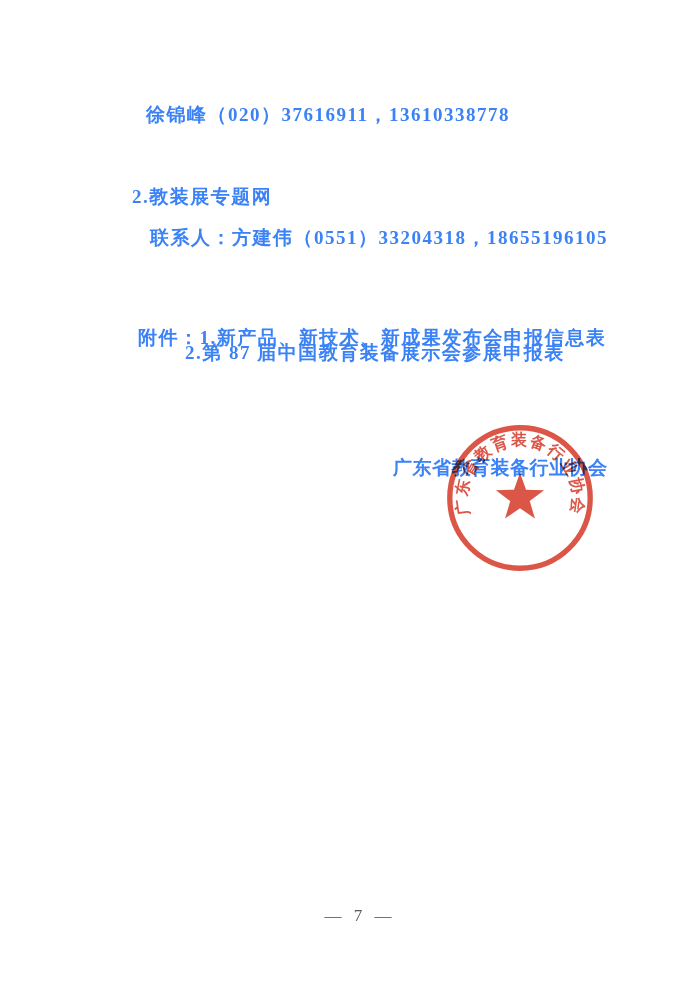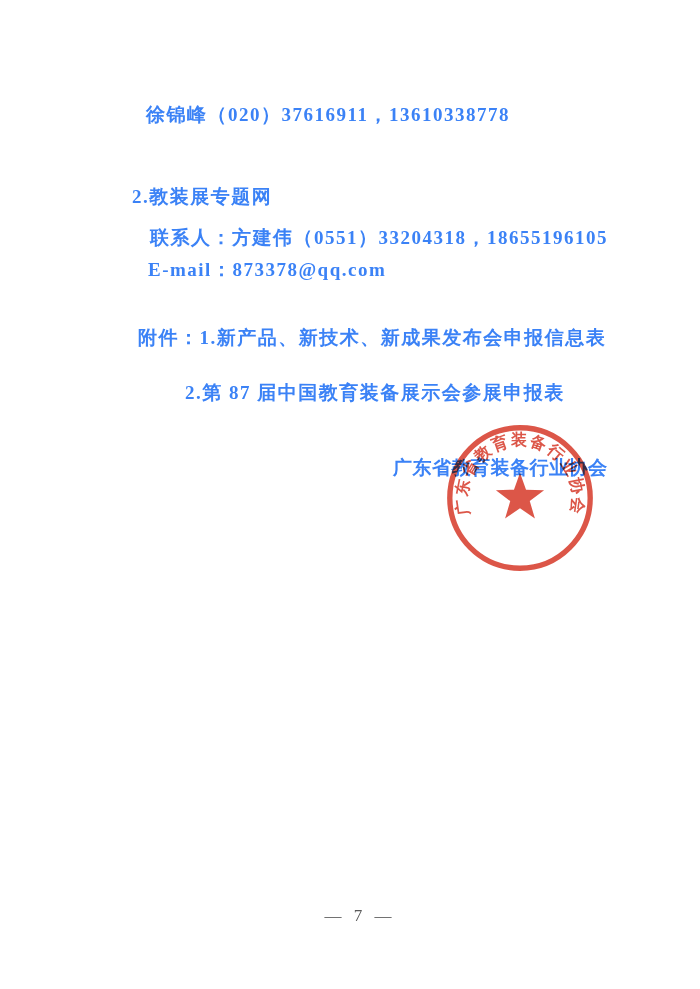"E-mail：873378@qq.com" div.line { html: <div>E-mail：873378@qq.com</div> -> none }
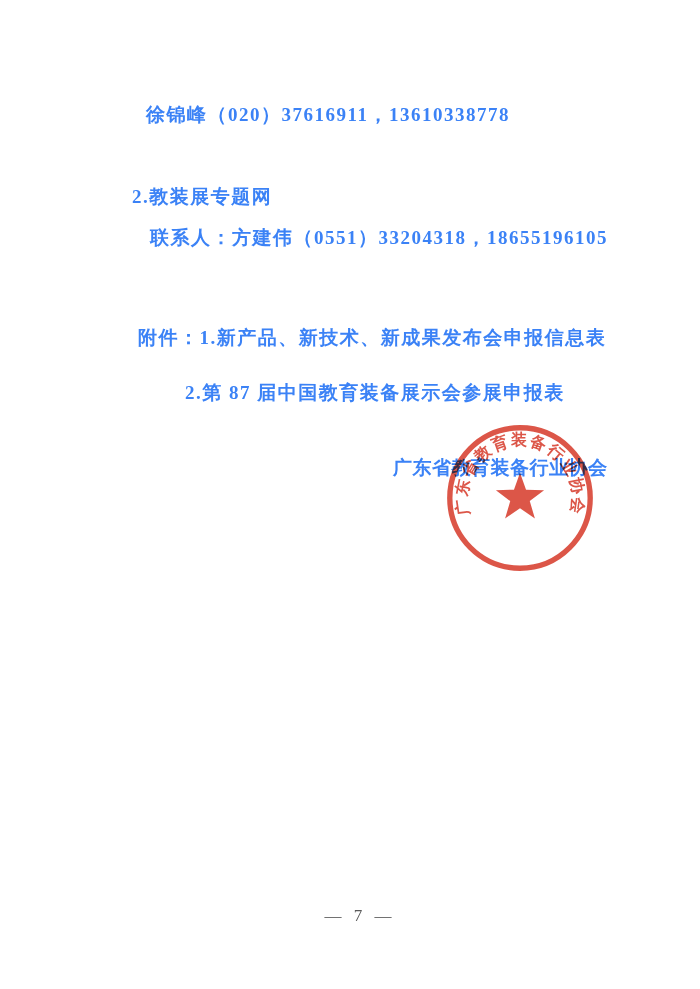"2.第 87 届中国教育装备展示会参展申报表" .attach-line-2 { top: 380px -> 340px }
